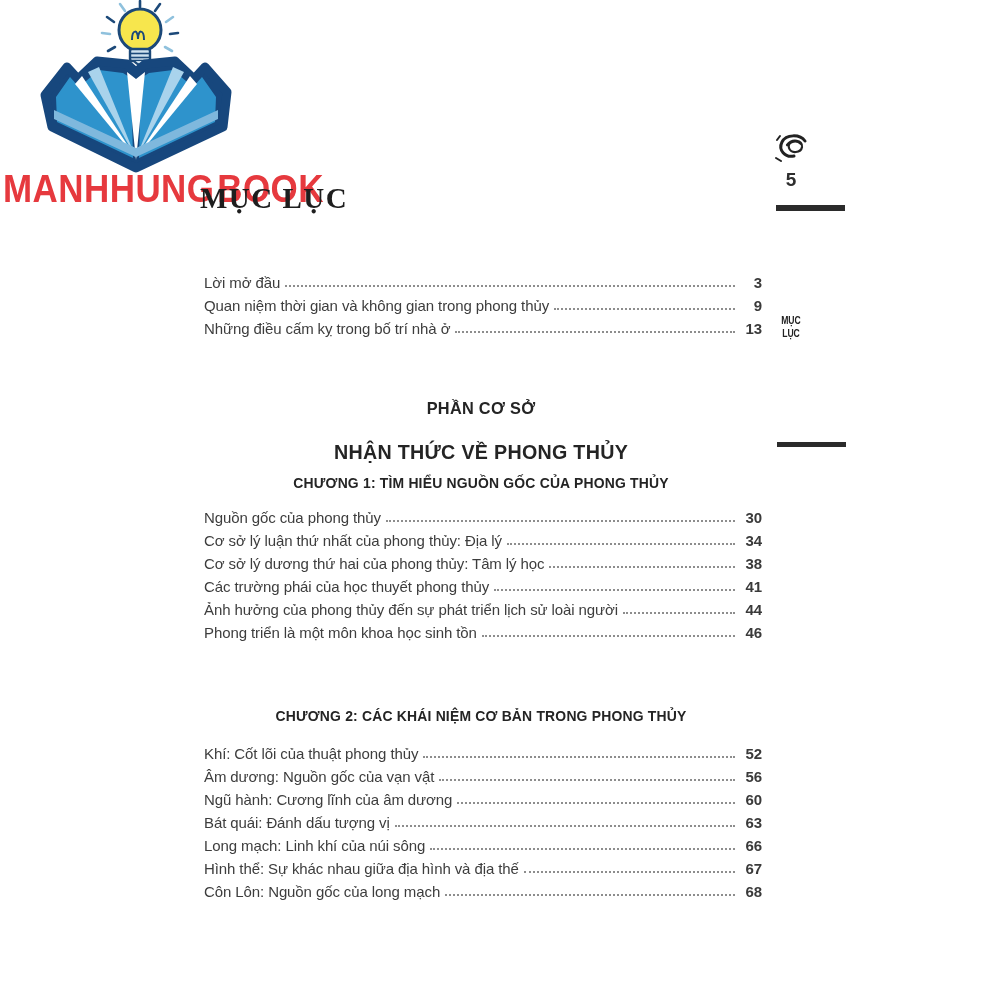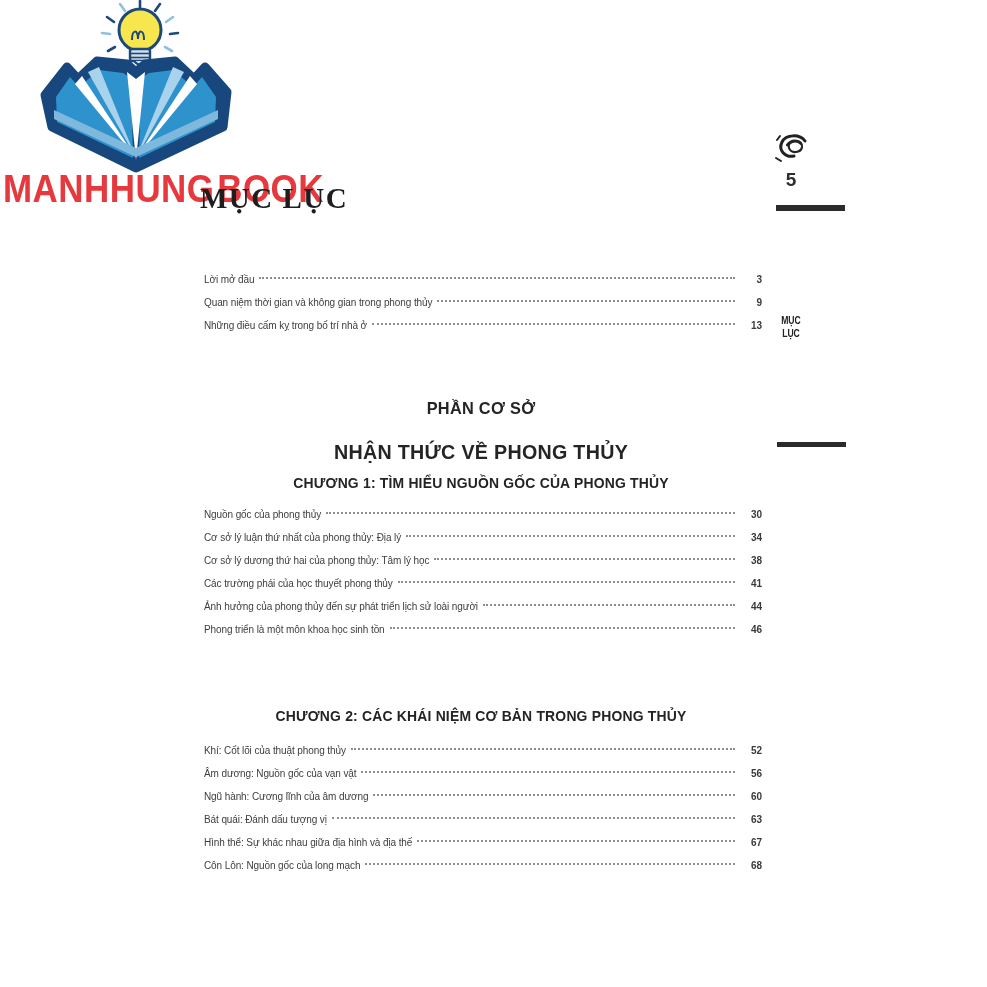"Lời mở đầu" .row { align-items: center -> flex-end; font-size: 10px -> 15px }
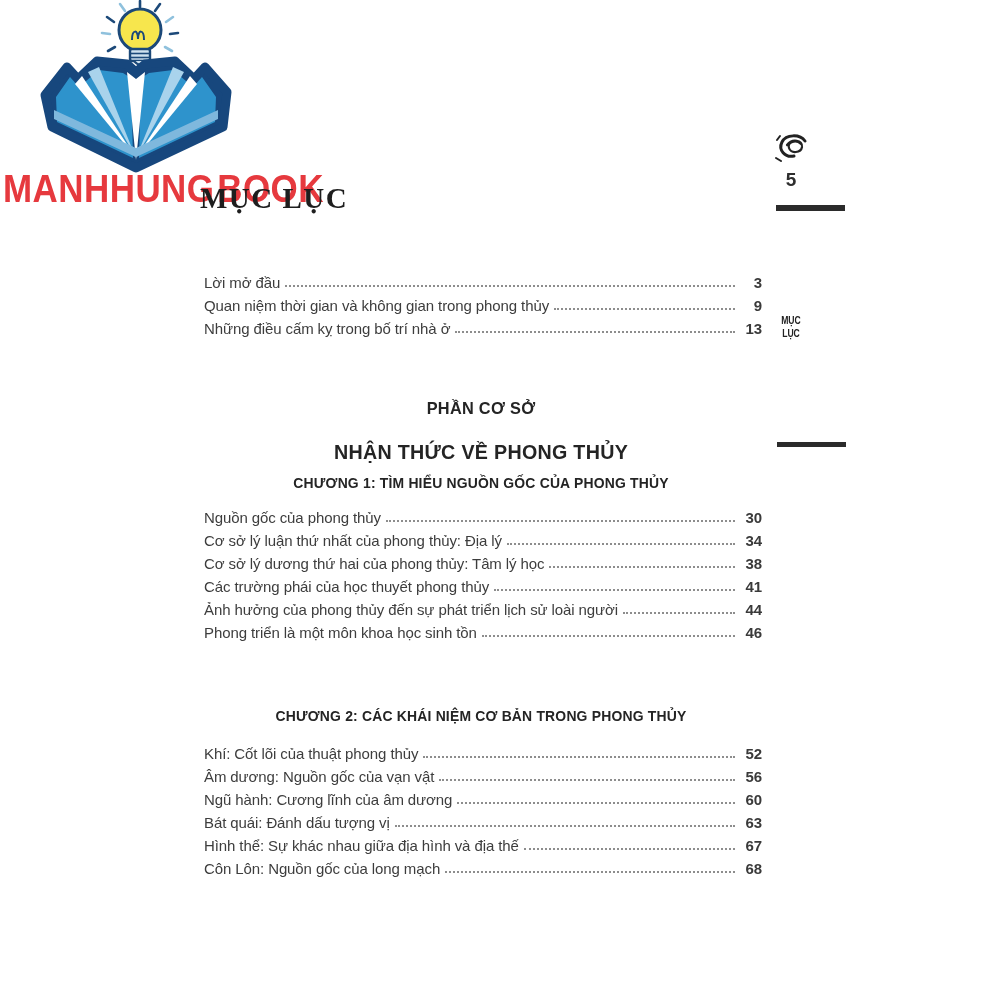"Long mạch: Linh khí của" div.row { html: none -> <div> <span>Long mạch: Linh khí của núi sông</span> <span></span> <span>66</span> </div> }
